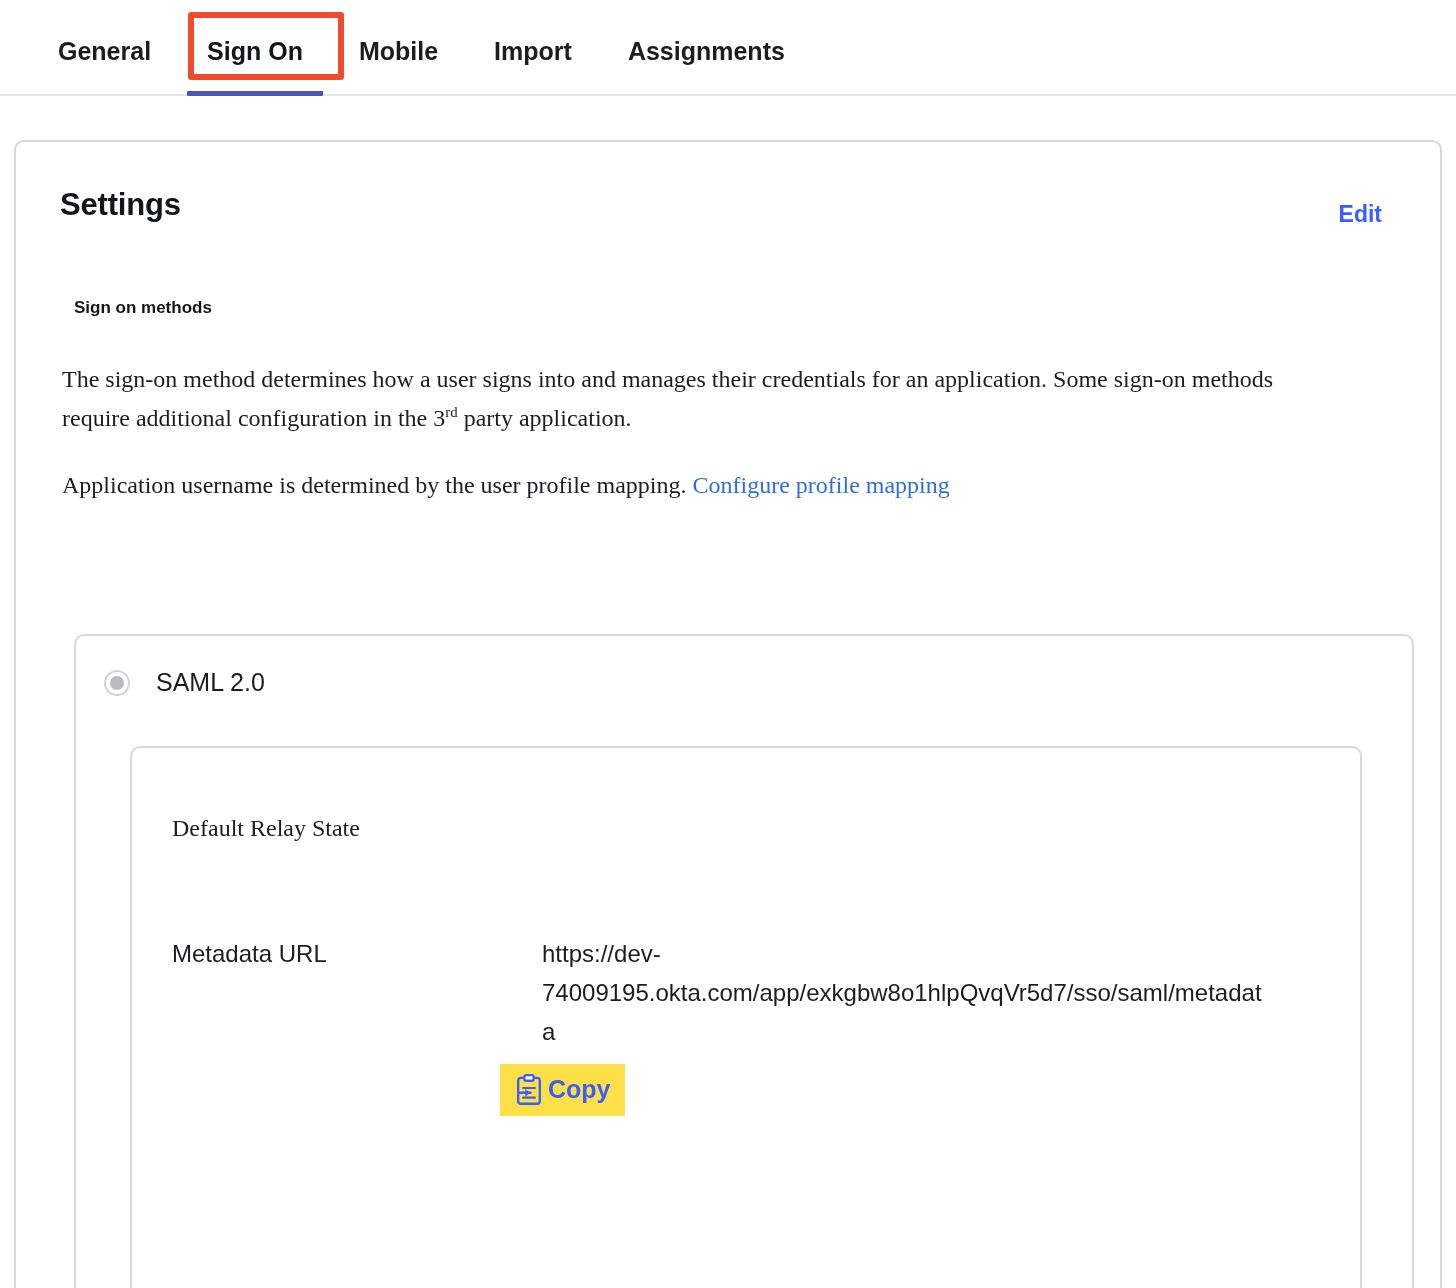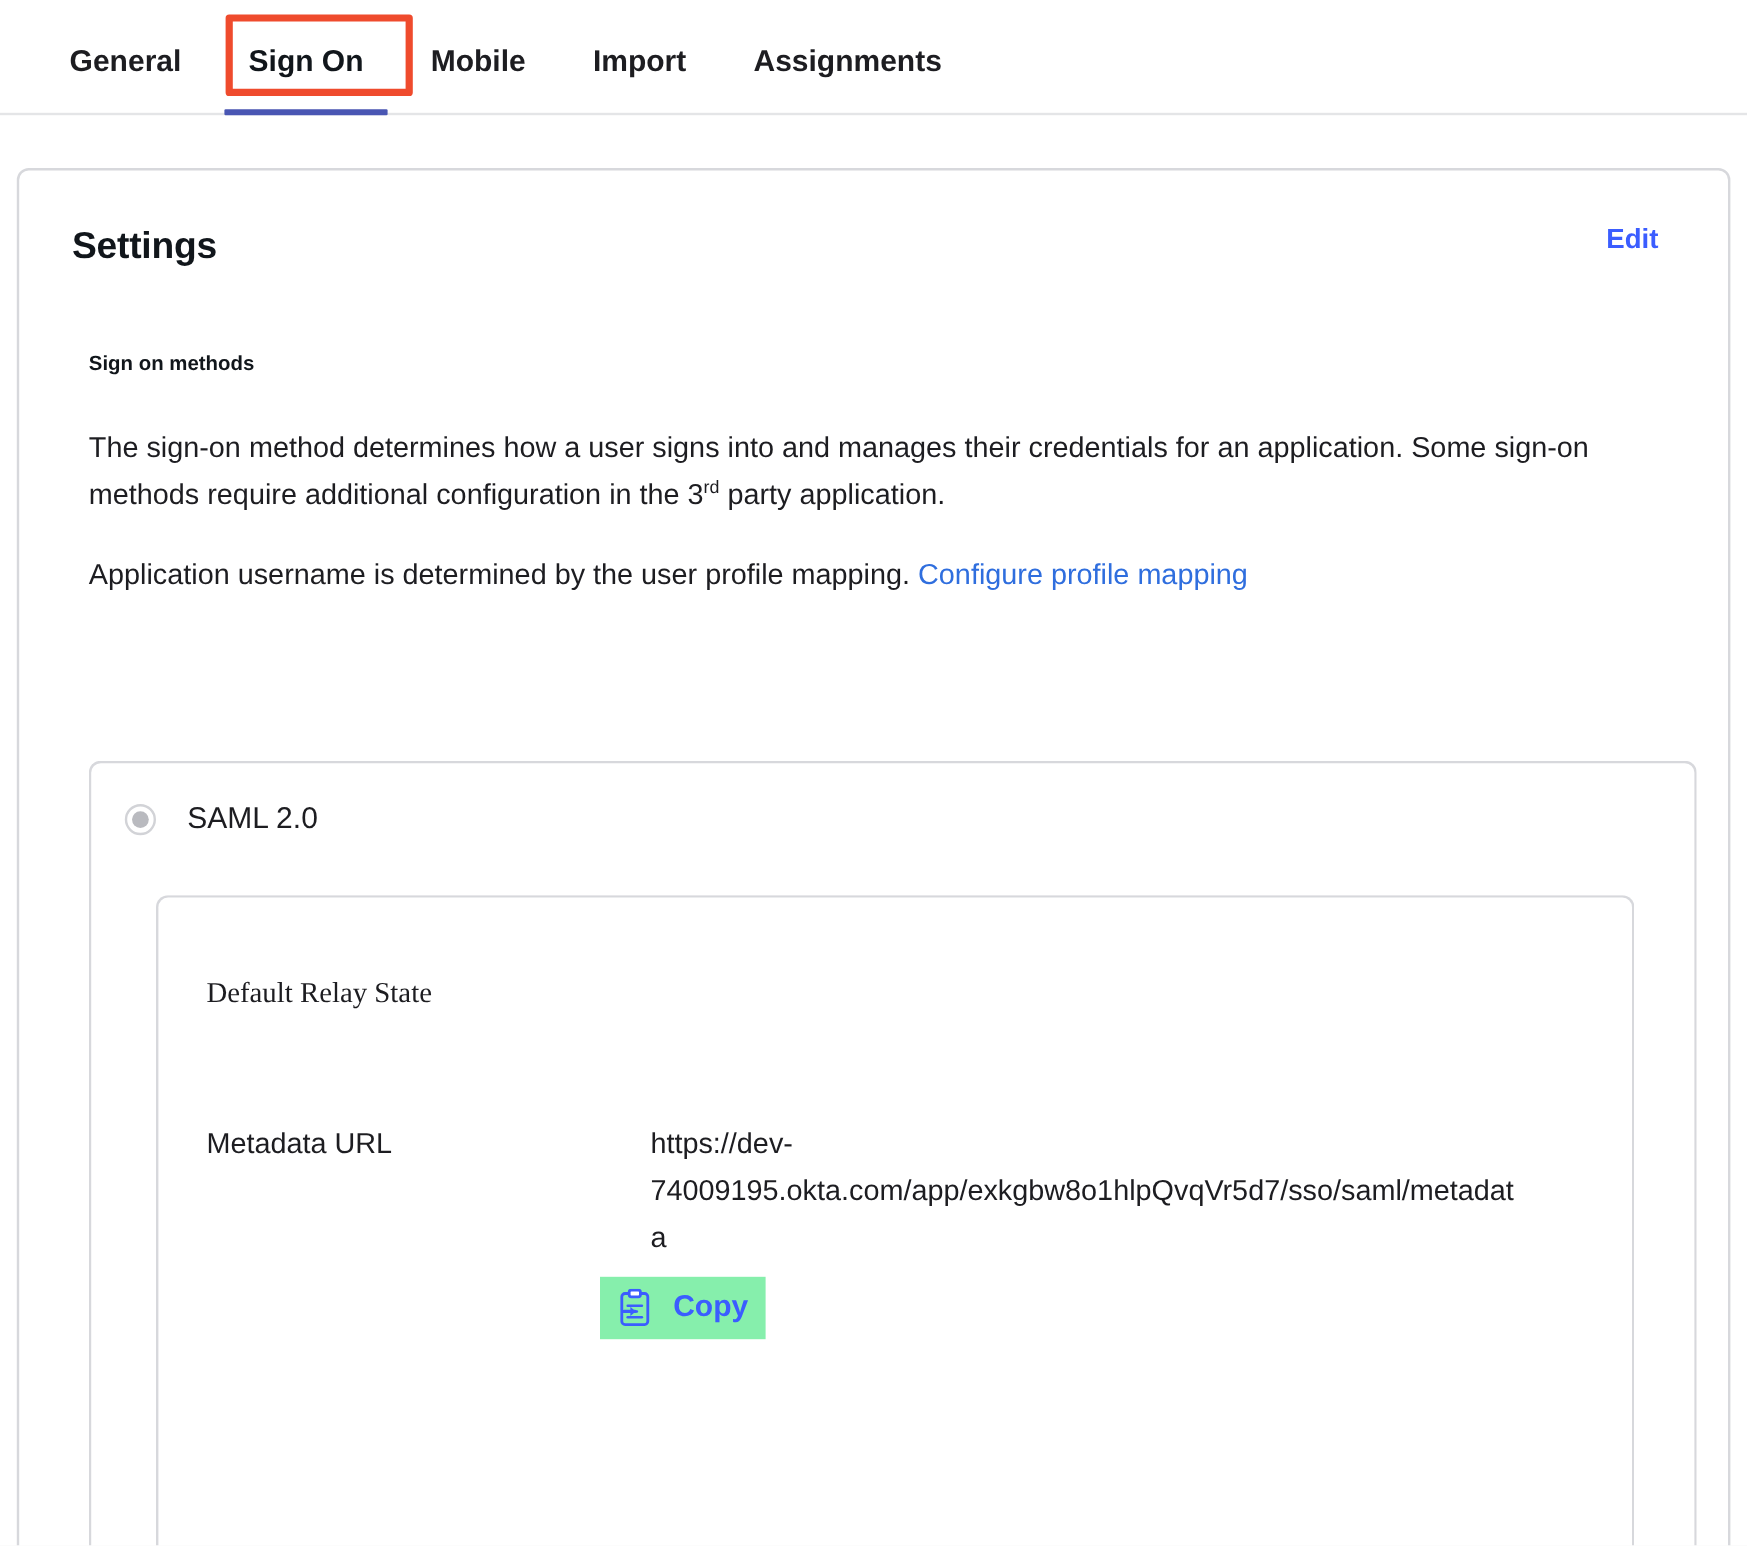"Edit" .edit-link { margin-top: 0 -> 15px }
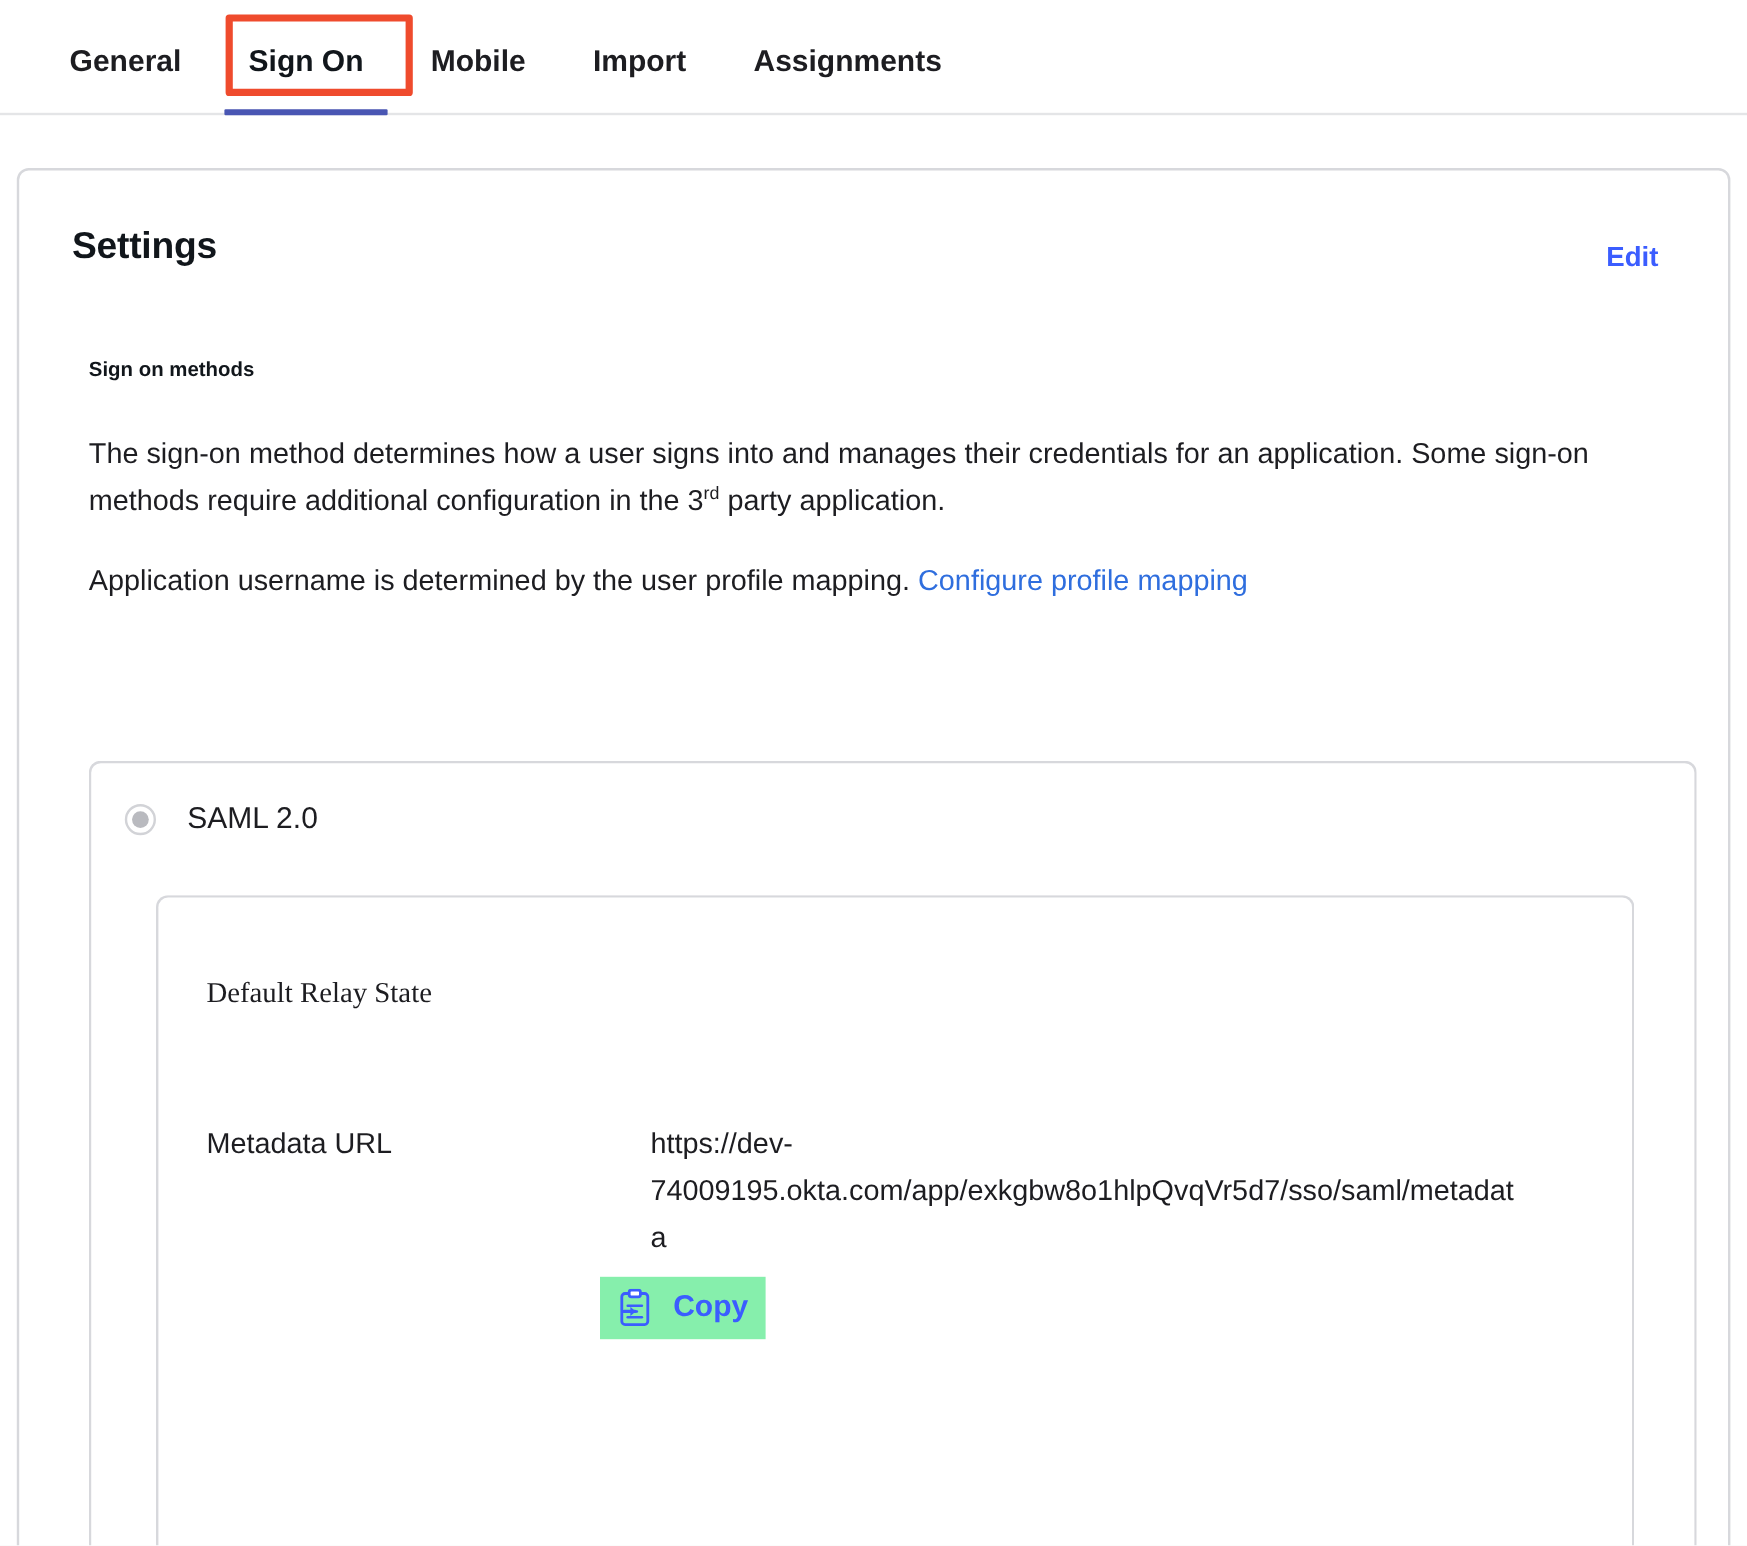"The sign-on method determines how" .para { font-family: none -> Liberation Serif, serif; margin: 42px 0 0 58px -> 42px 0 0 46px }
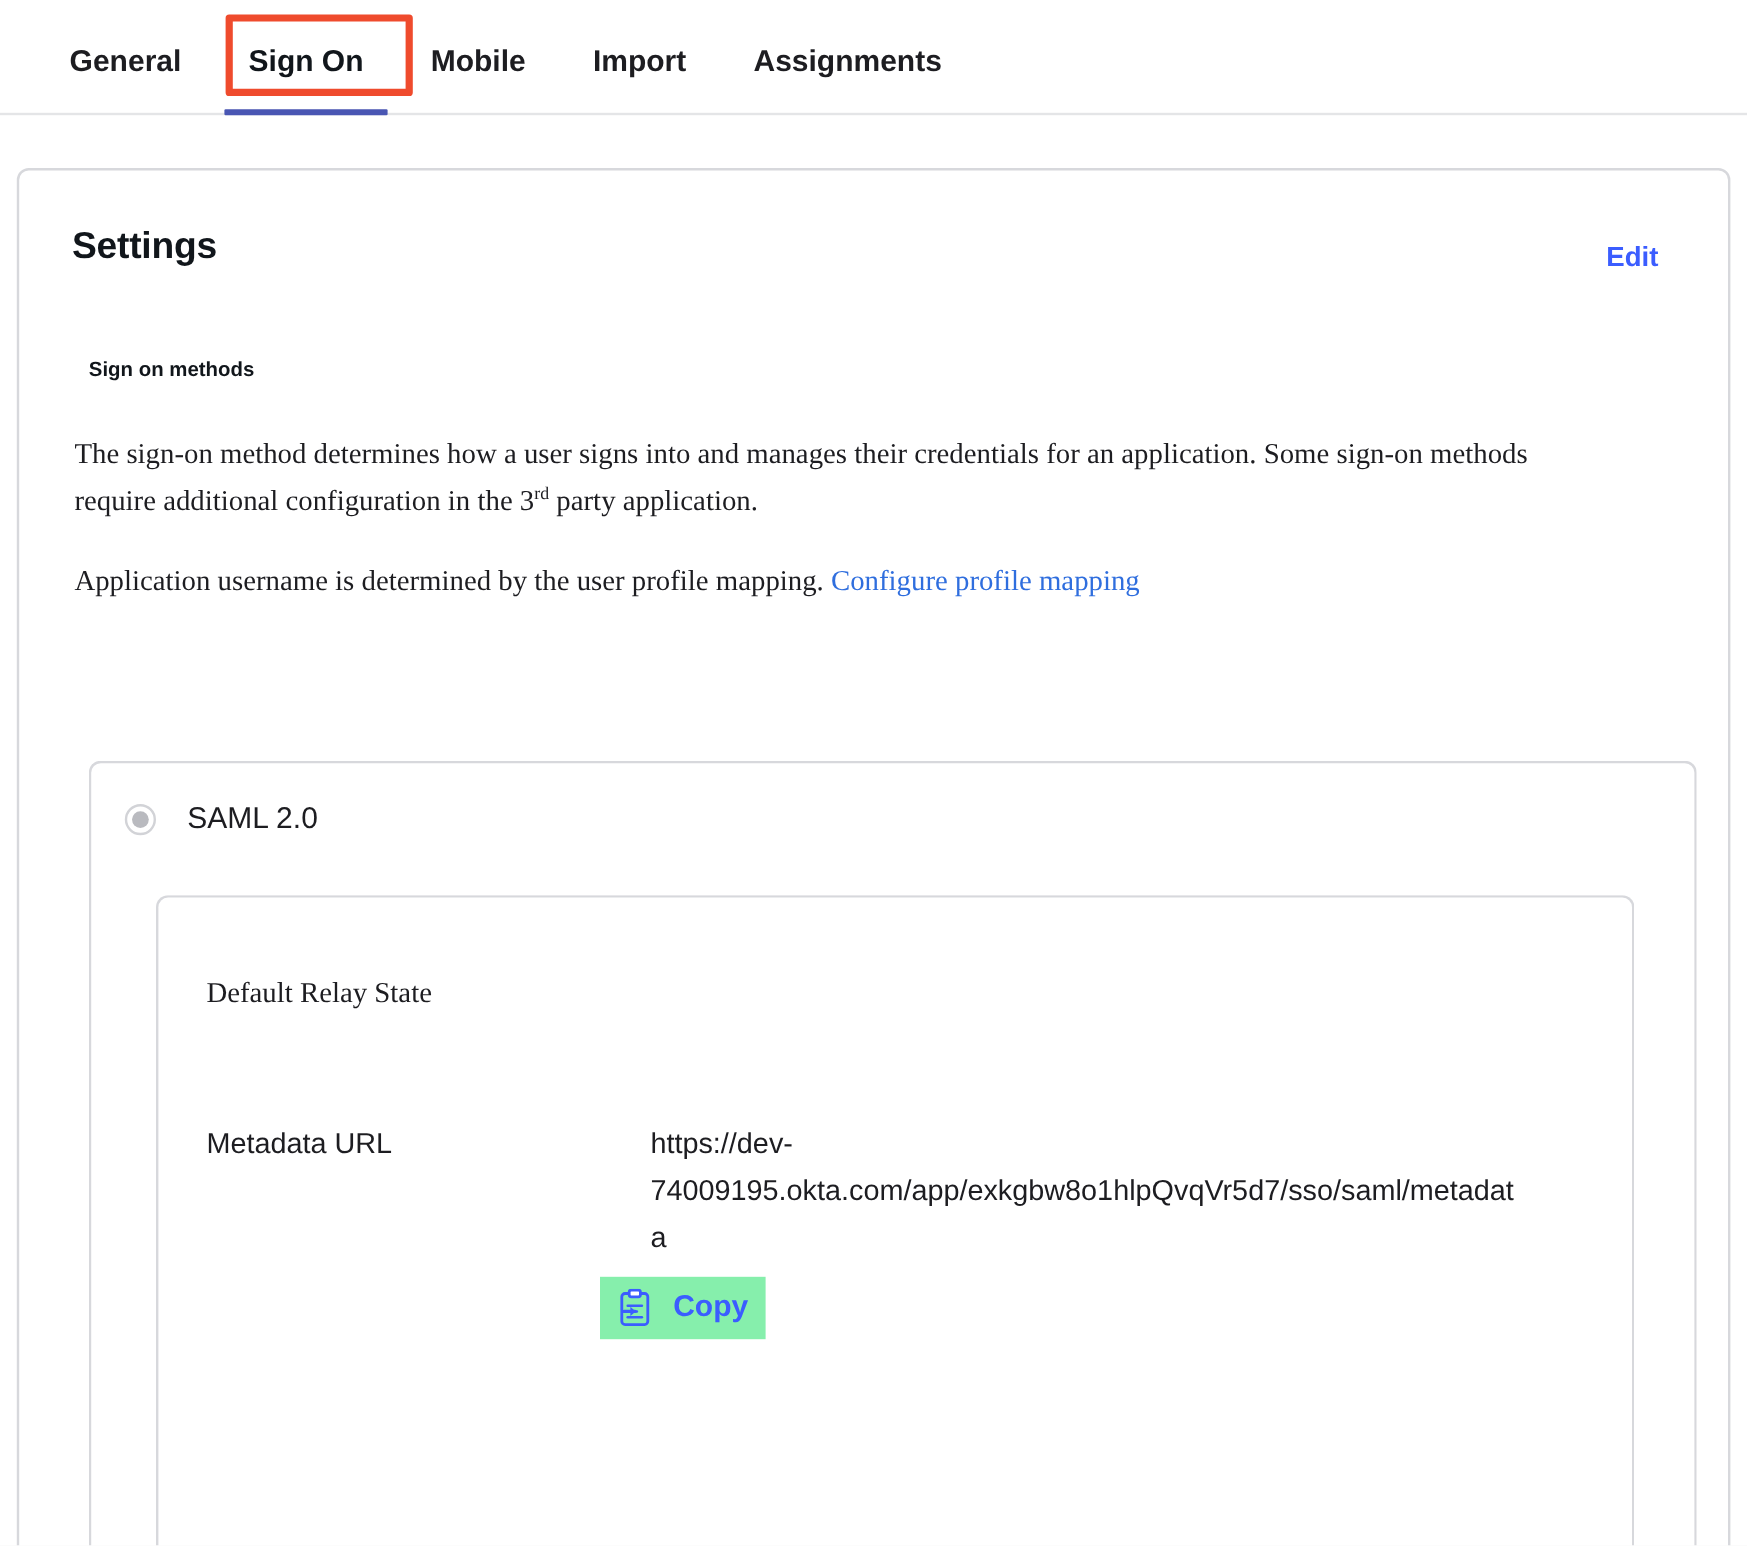"Copy" .copy-btn { background: #86efac -> #fde047; gap: 17px -> 4px }
